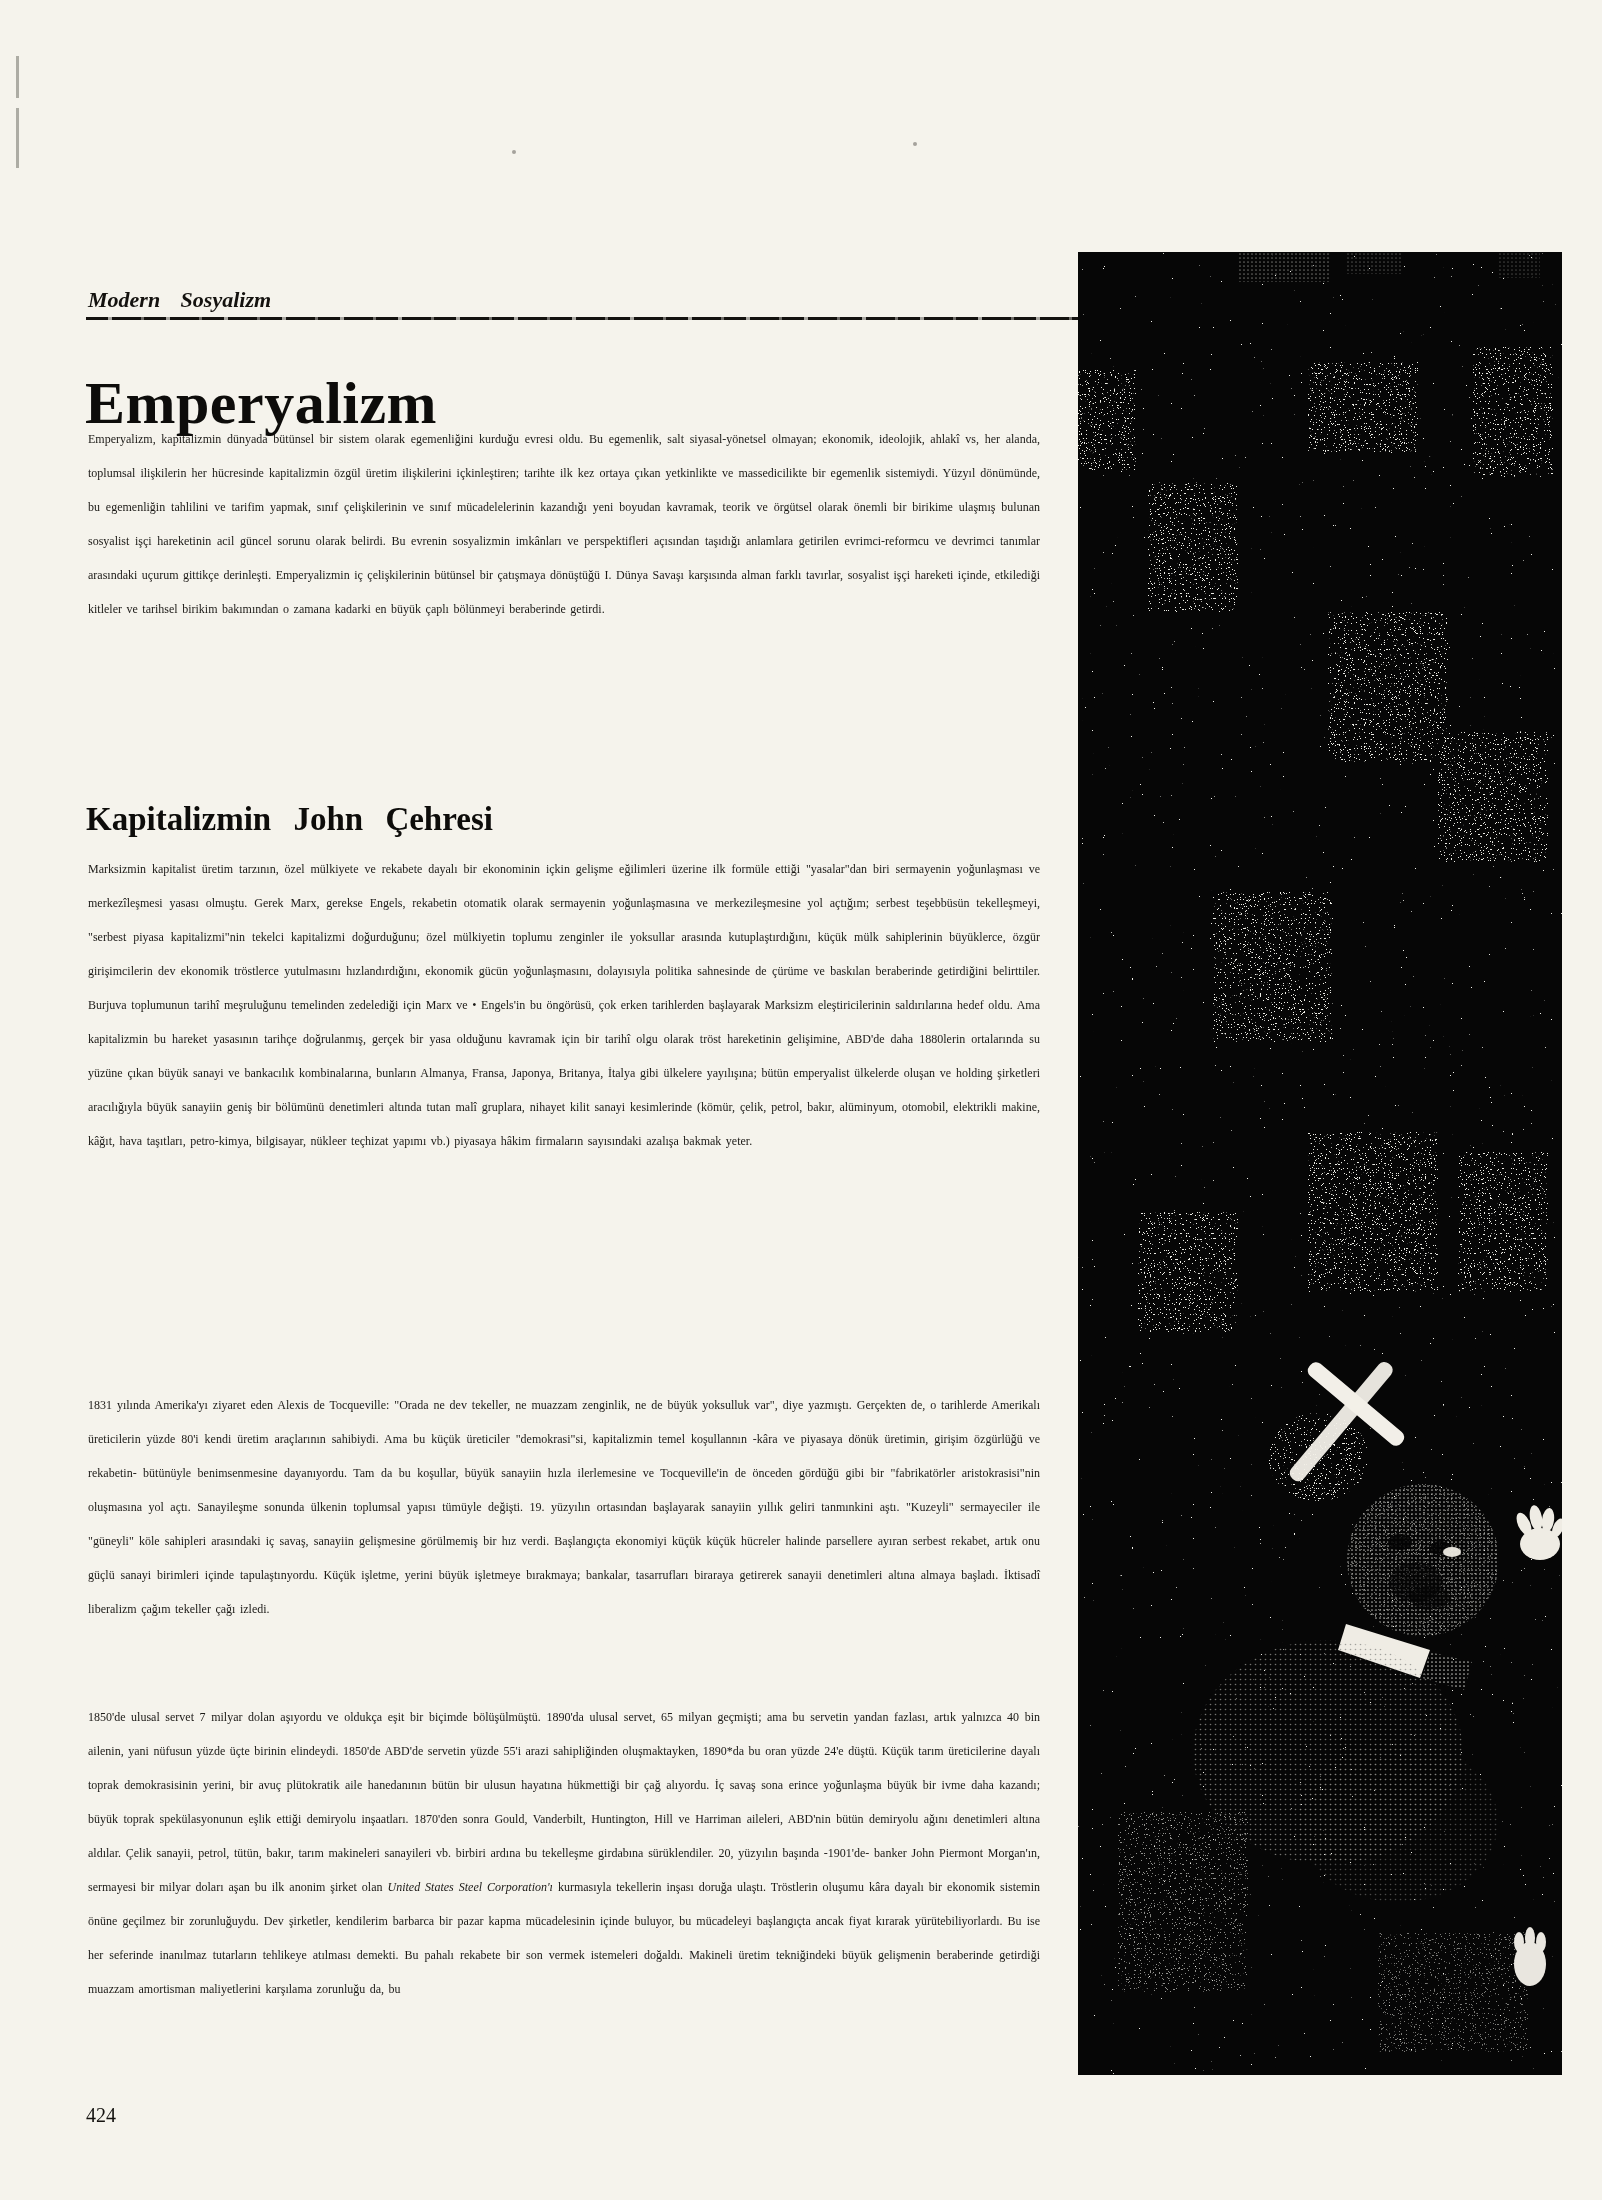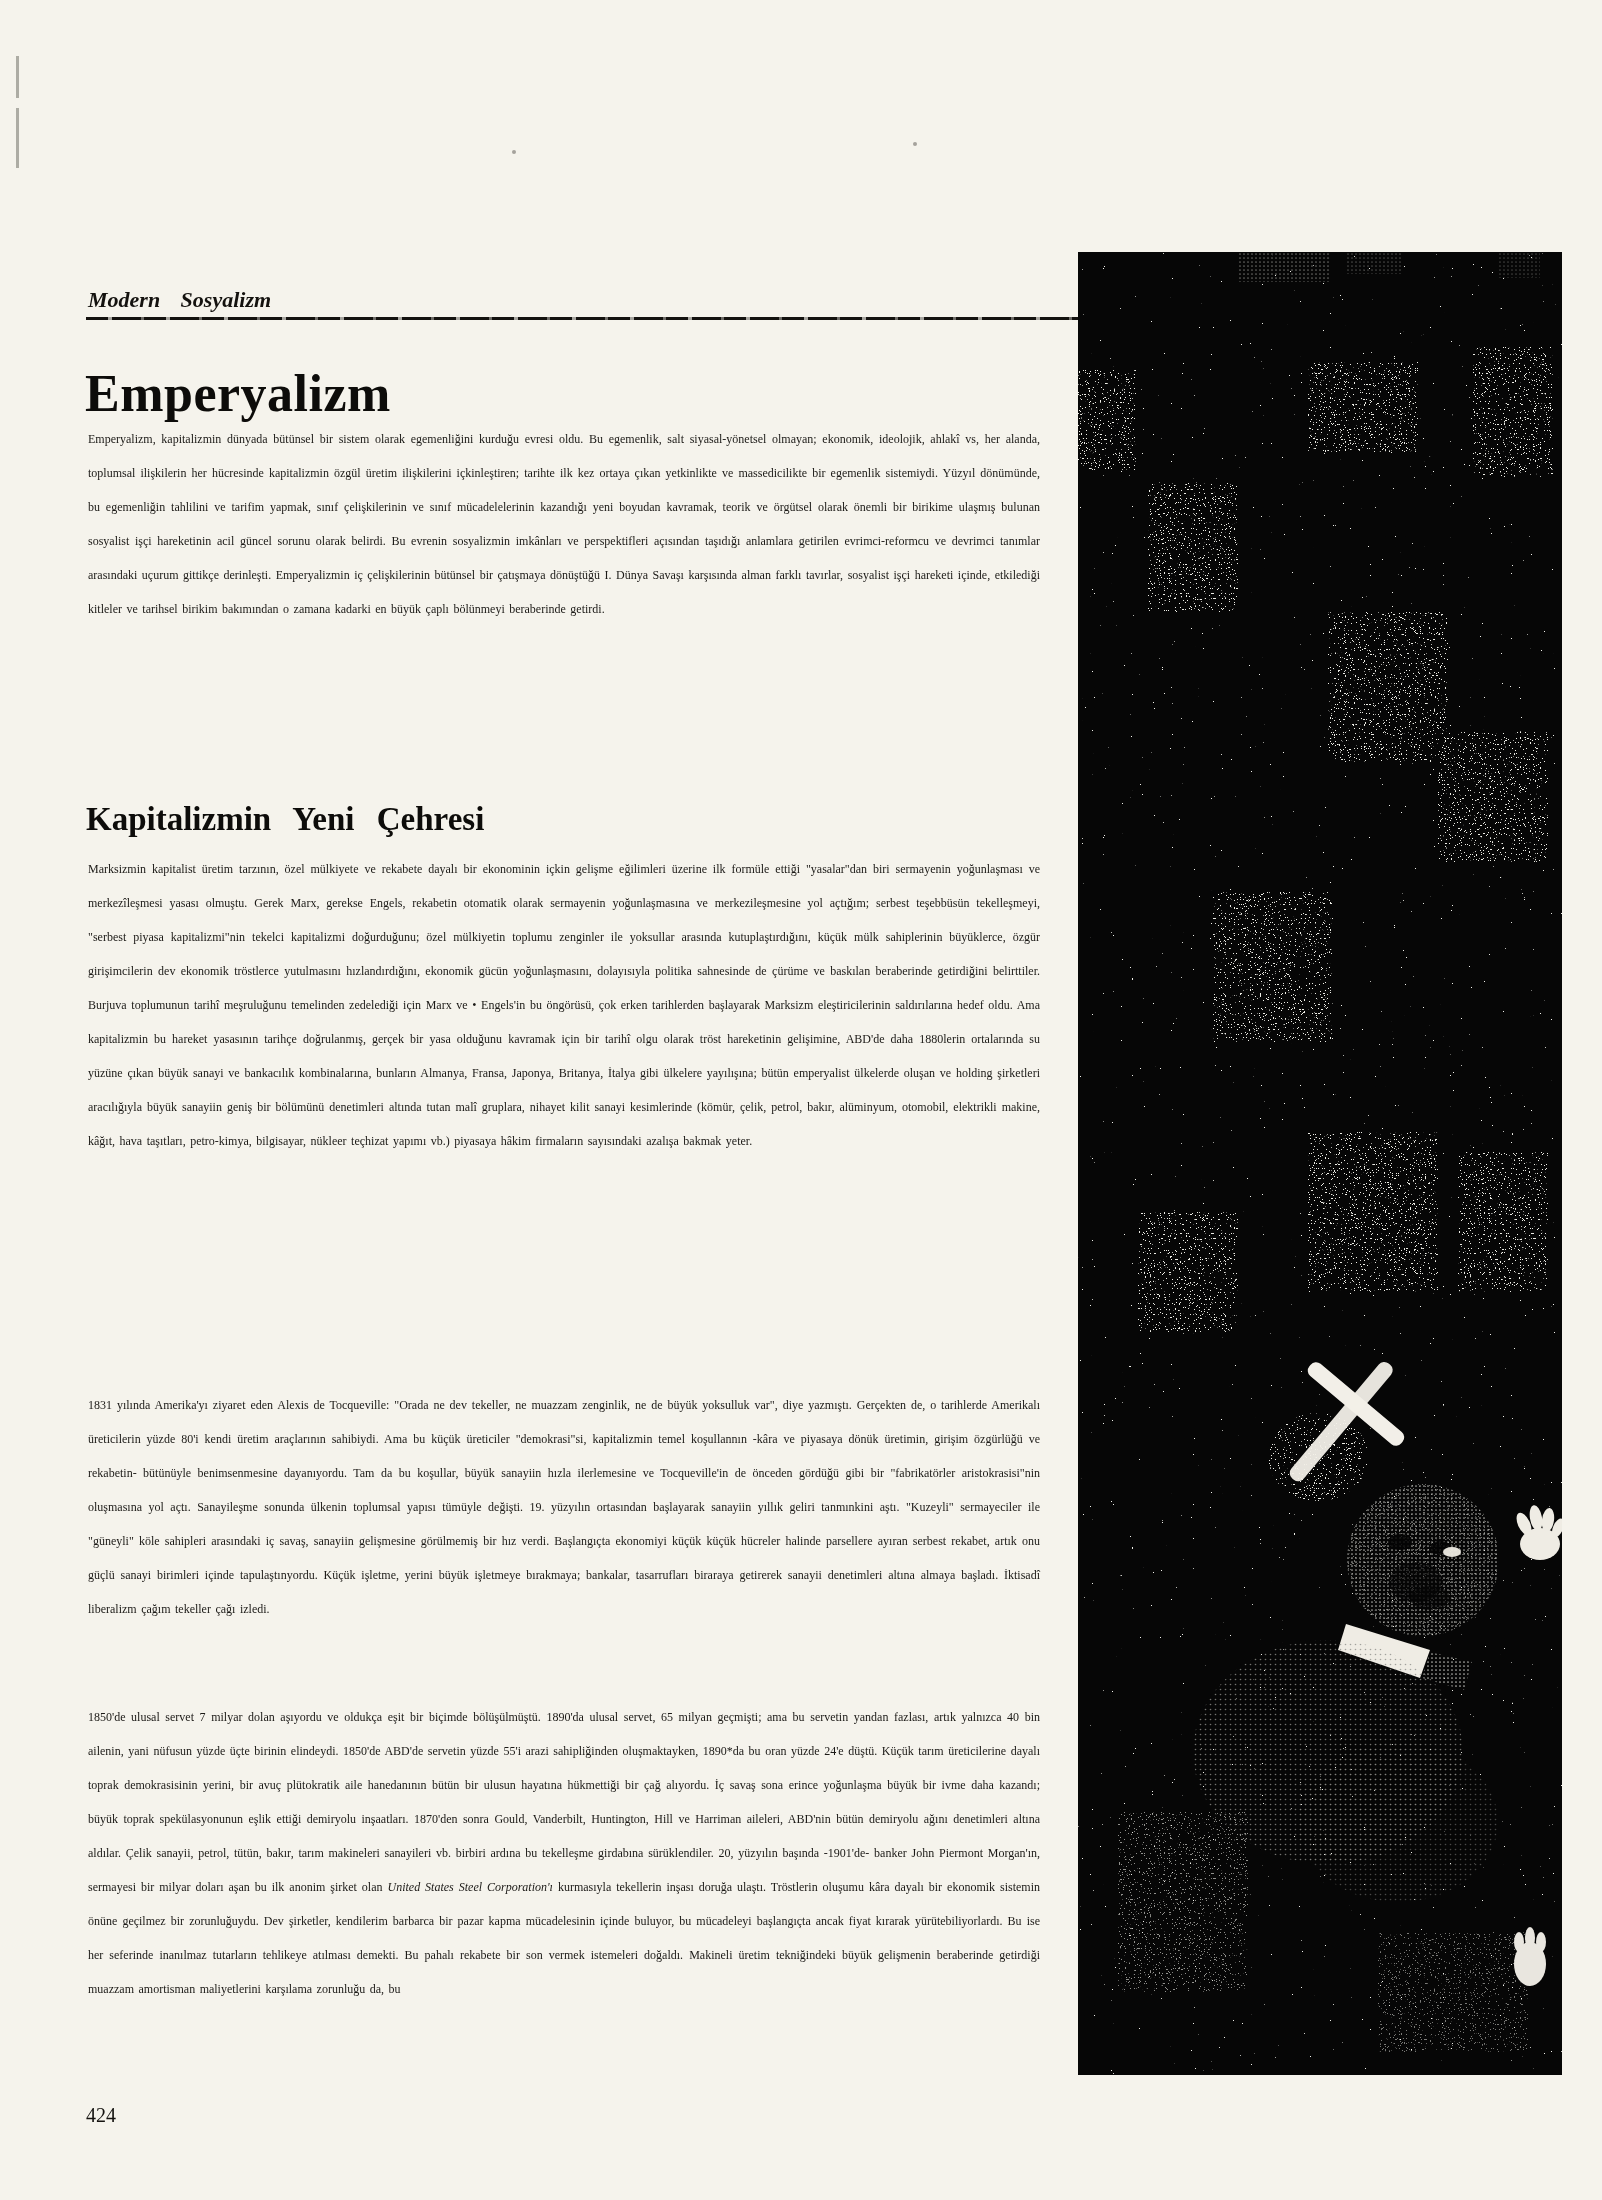"Emperyalizm" .article-title { font-size: 52px -> 60px }
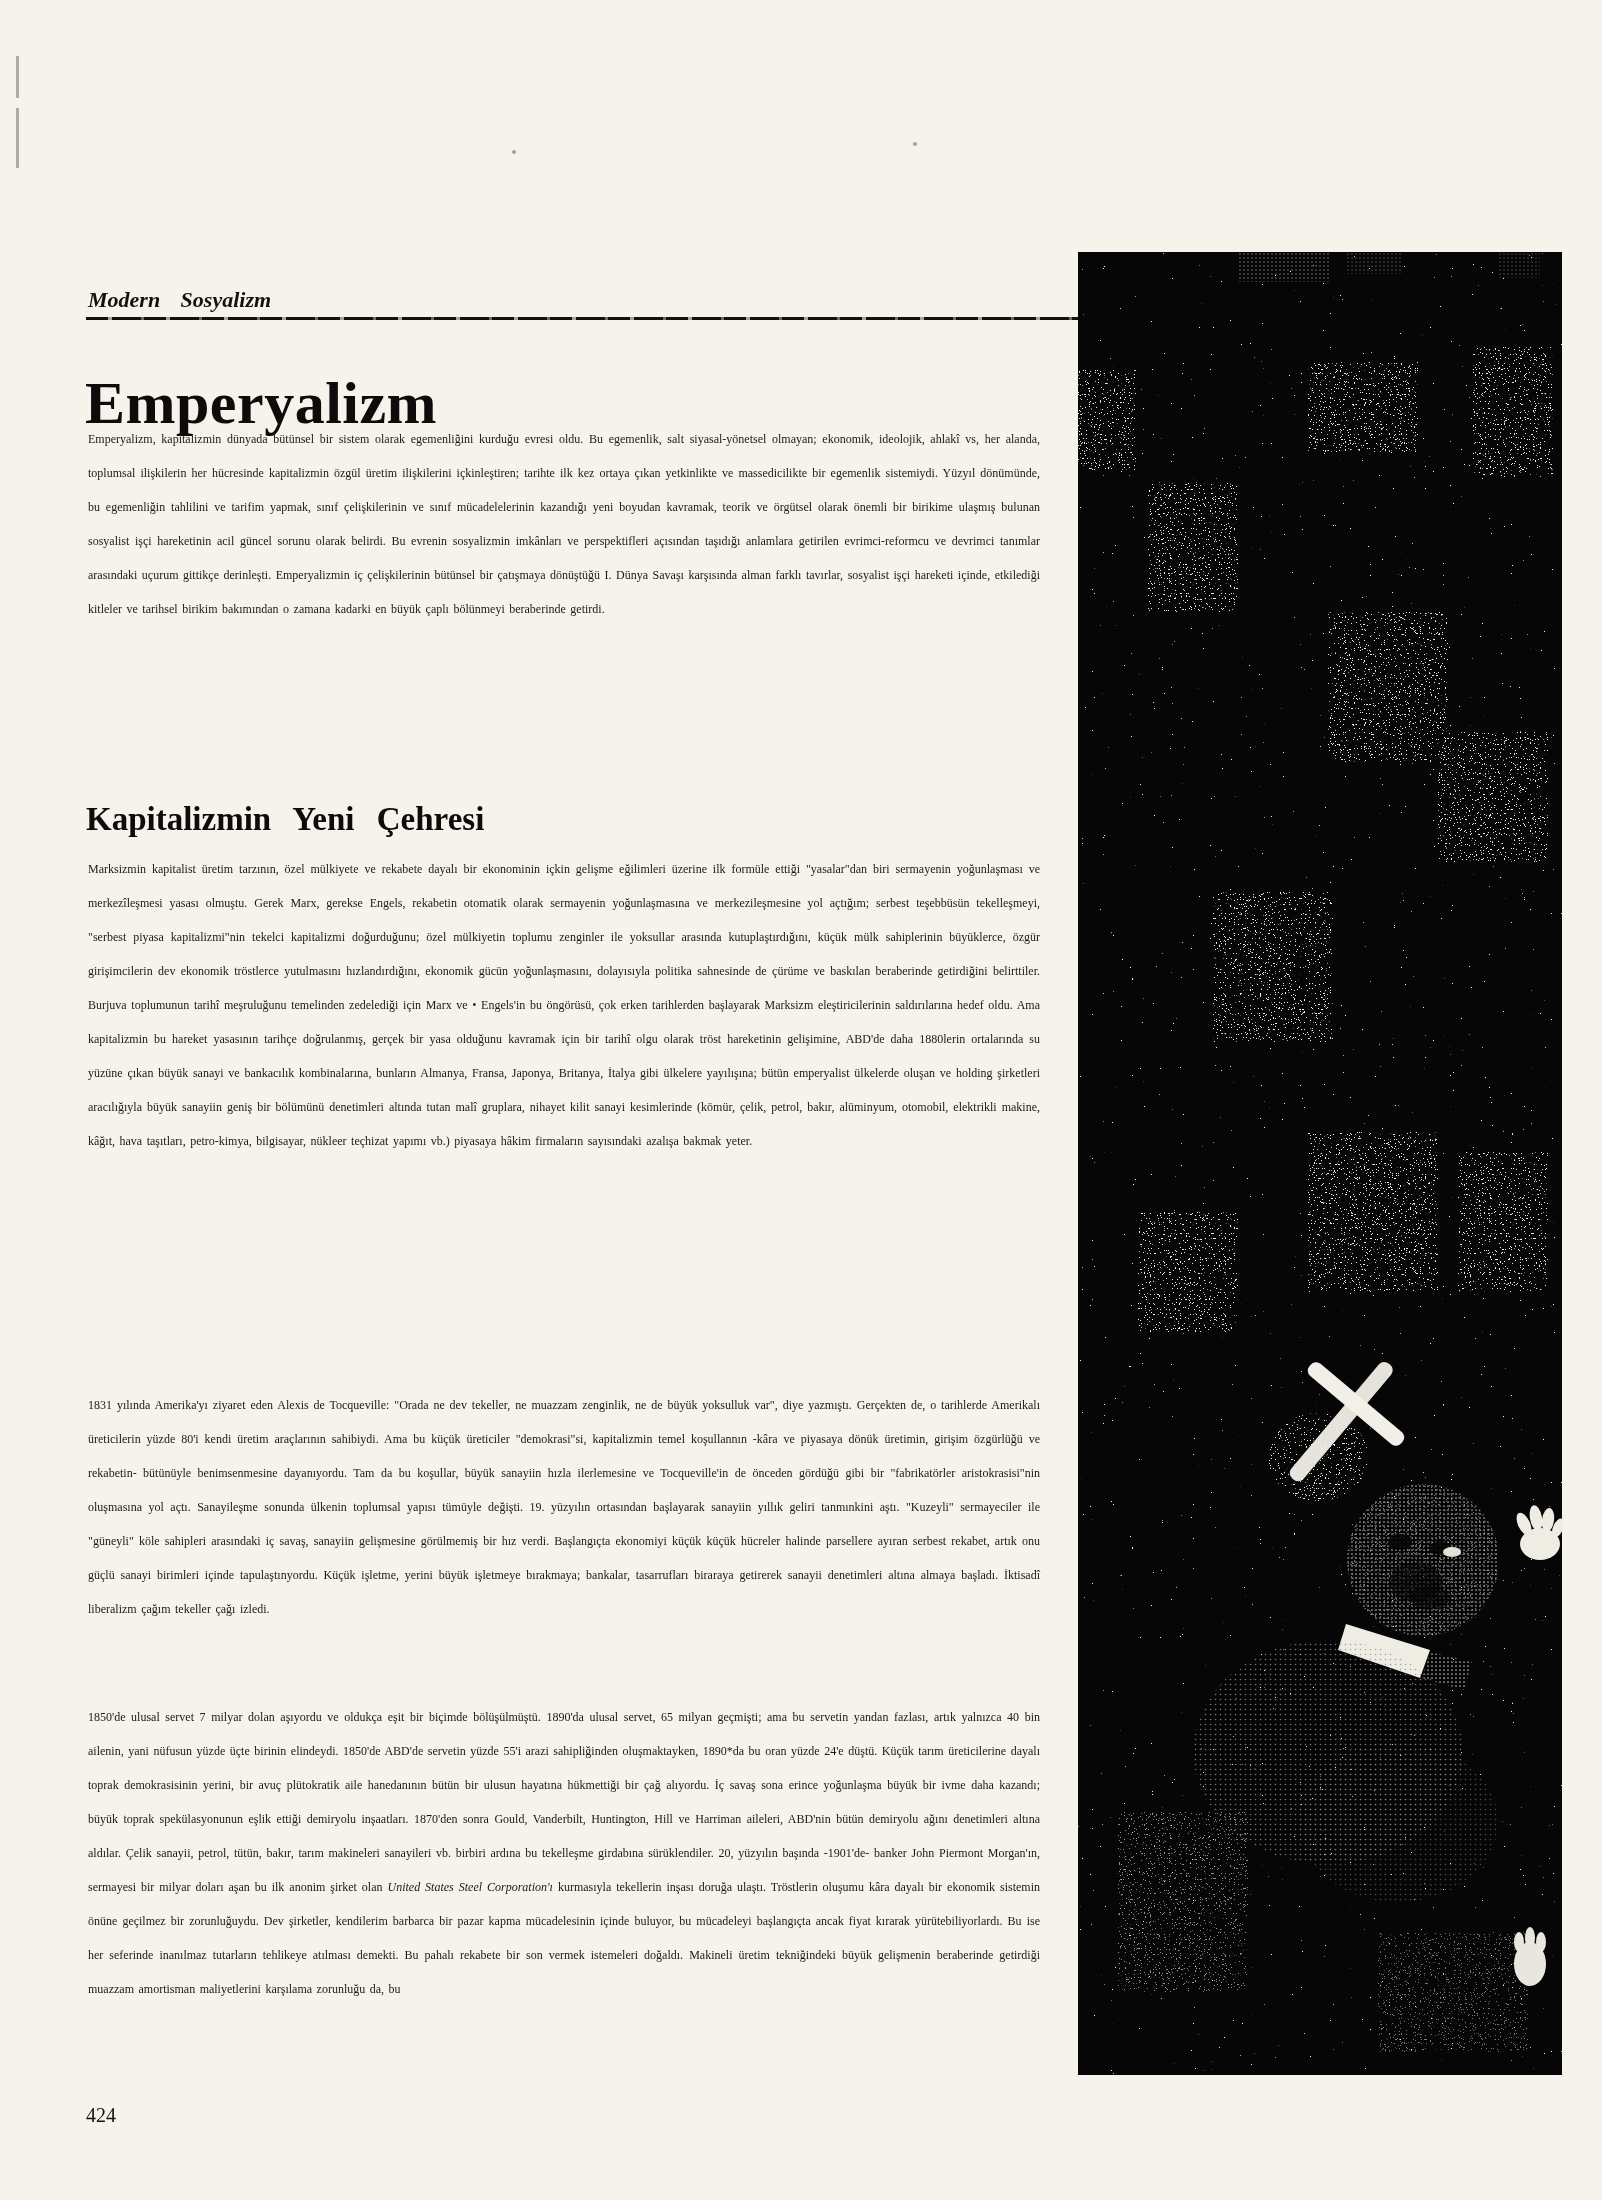"Kapitalizmin Yeni Çehresi" h2.section-heading { text: Yeni -> John }
